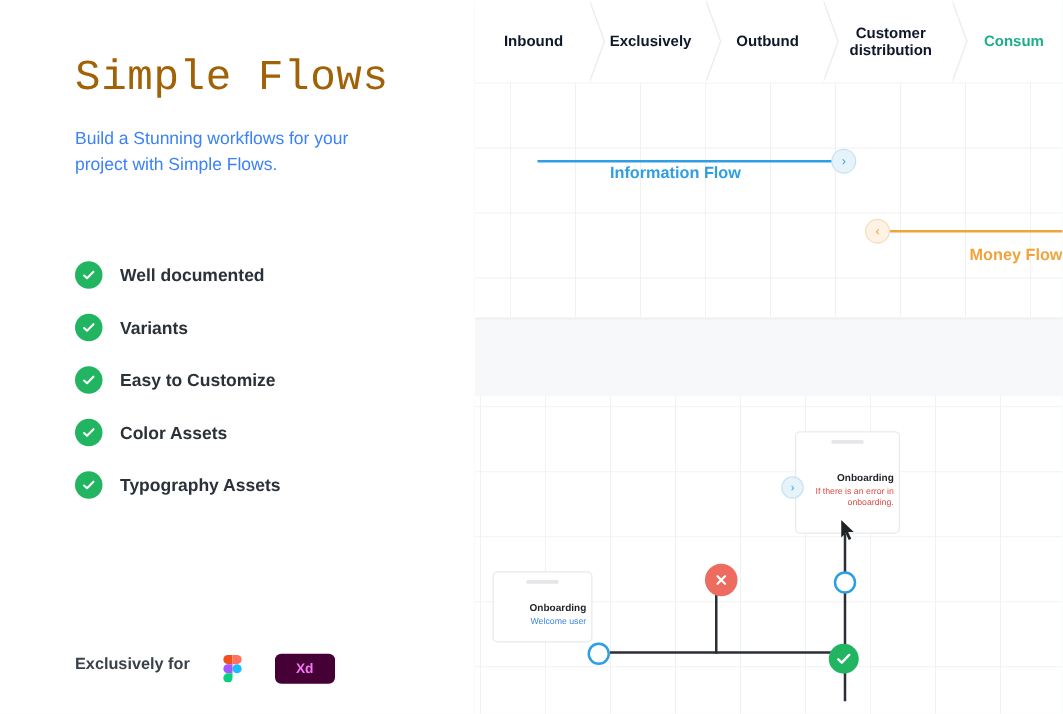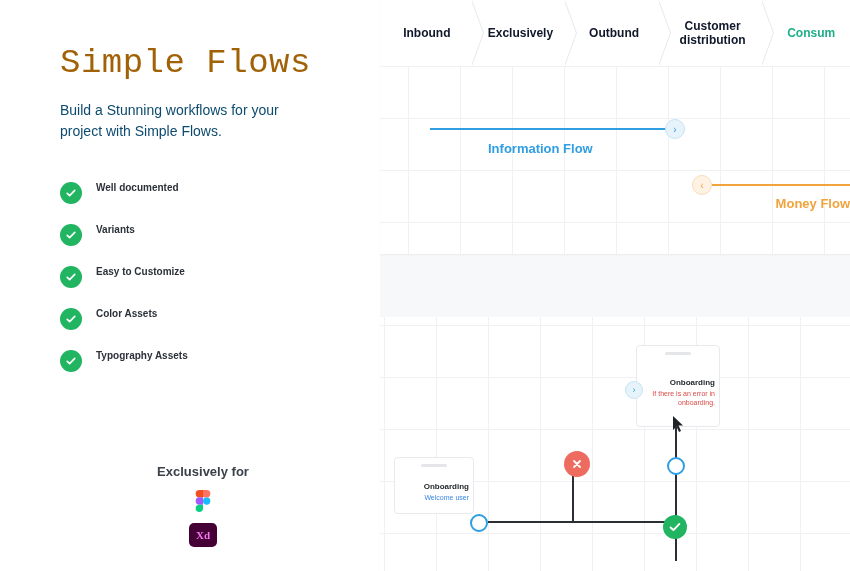"Build a Stunning workflows for" .subtitle { color: #0c4a6e -> #3b82f6; margin-bottom: 40px -> 67px }
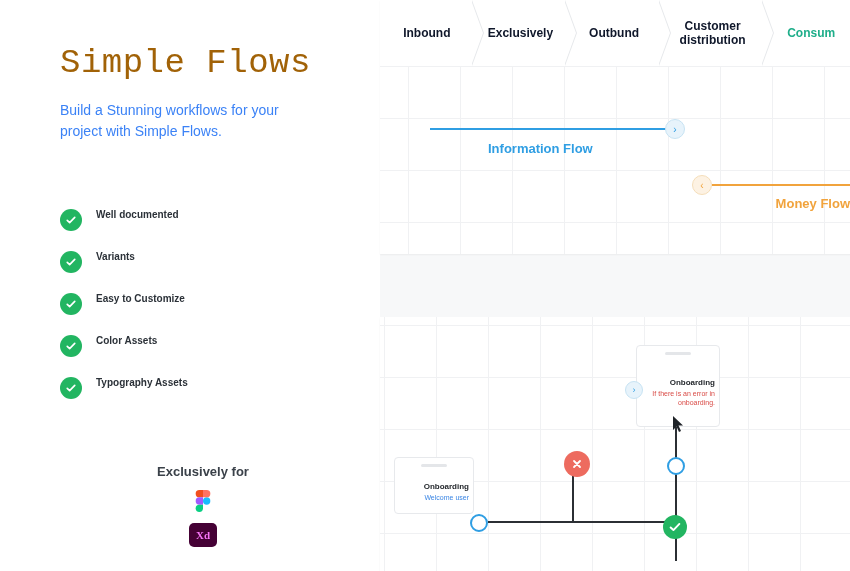"Information Flow" .flow-info-label { top: 75px -> 64px }
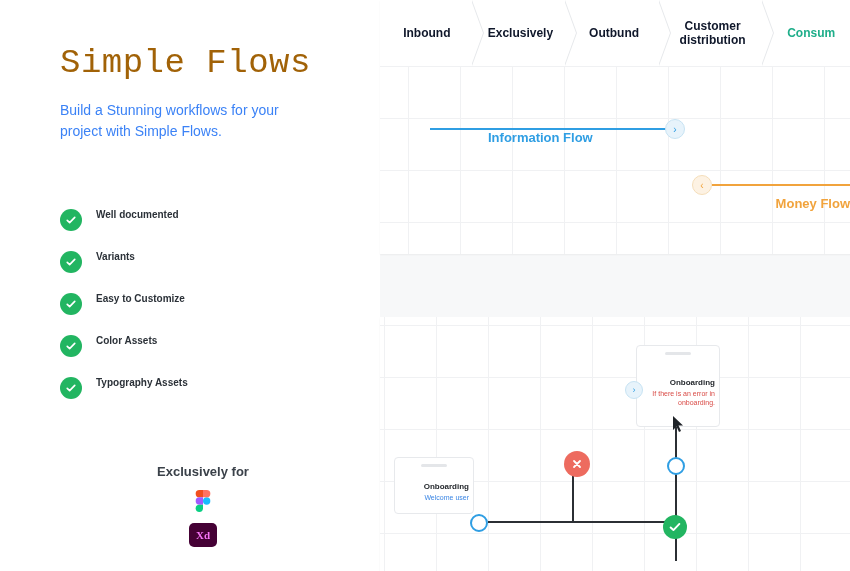"Well documented" .features li { align-items: flex-start -> center; font-size: 10px -> 14px }
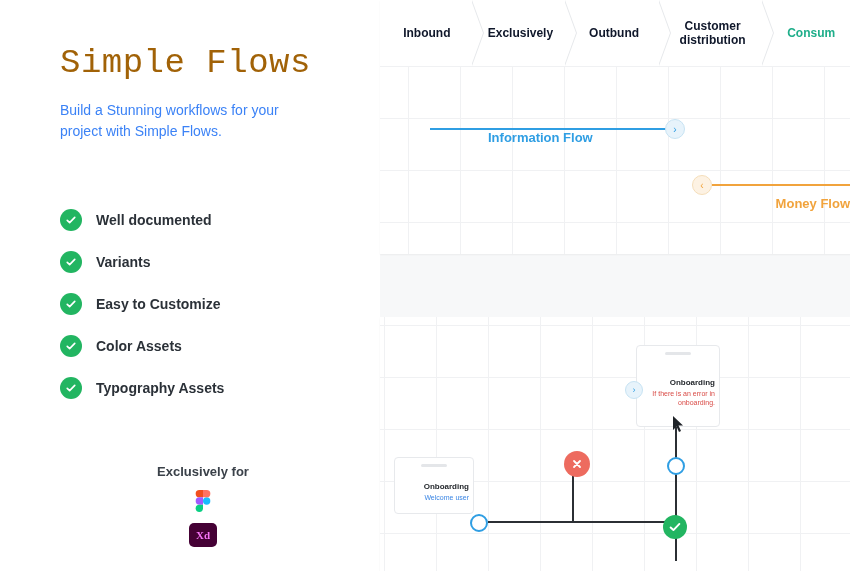"Exclusively for" .footer { align-items: center -> flex-start; flex-direction: column -> none }
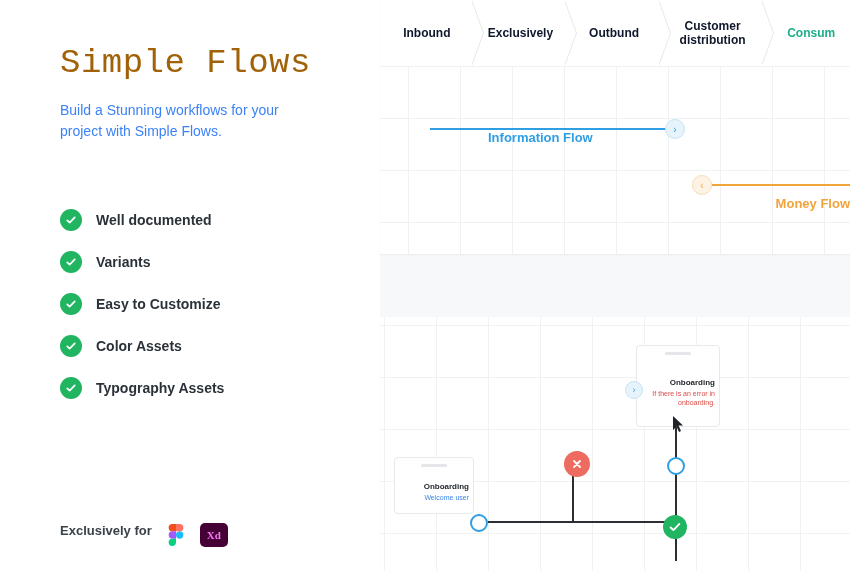"Xd" .app-icon { font-family: Liberation Serif, serif -> none; width: 28px -> 48px }
